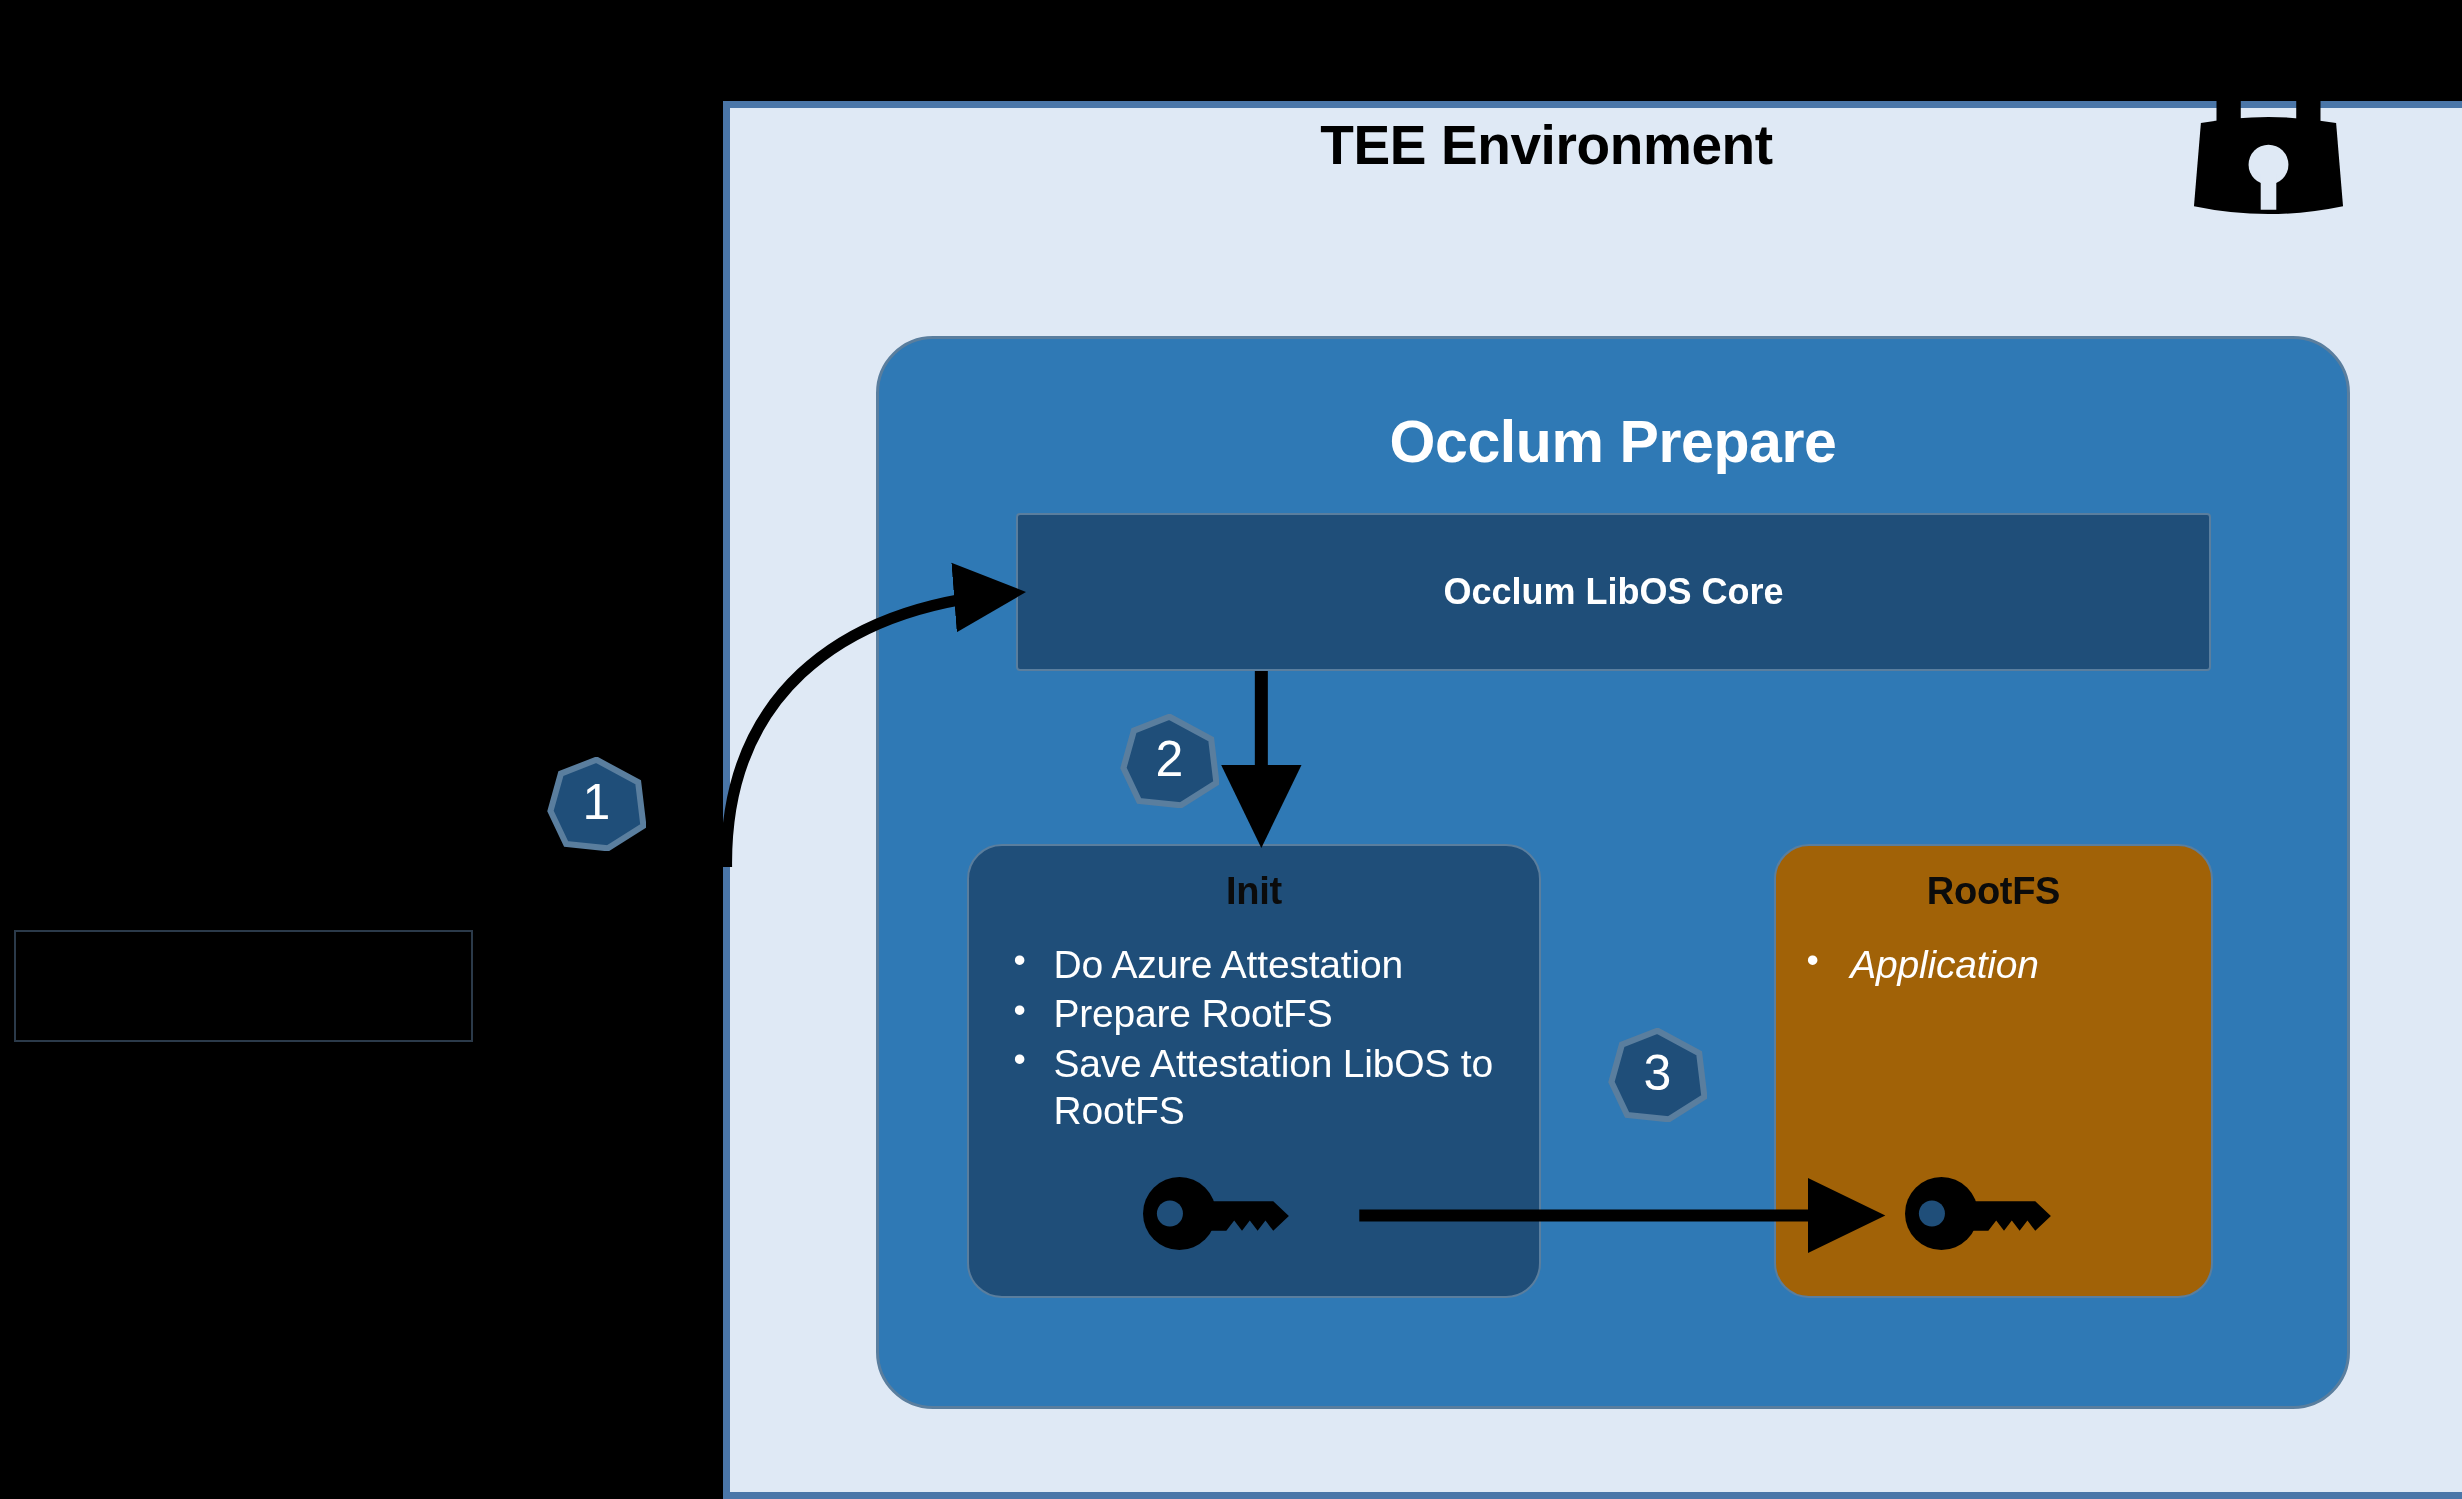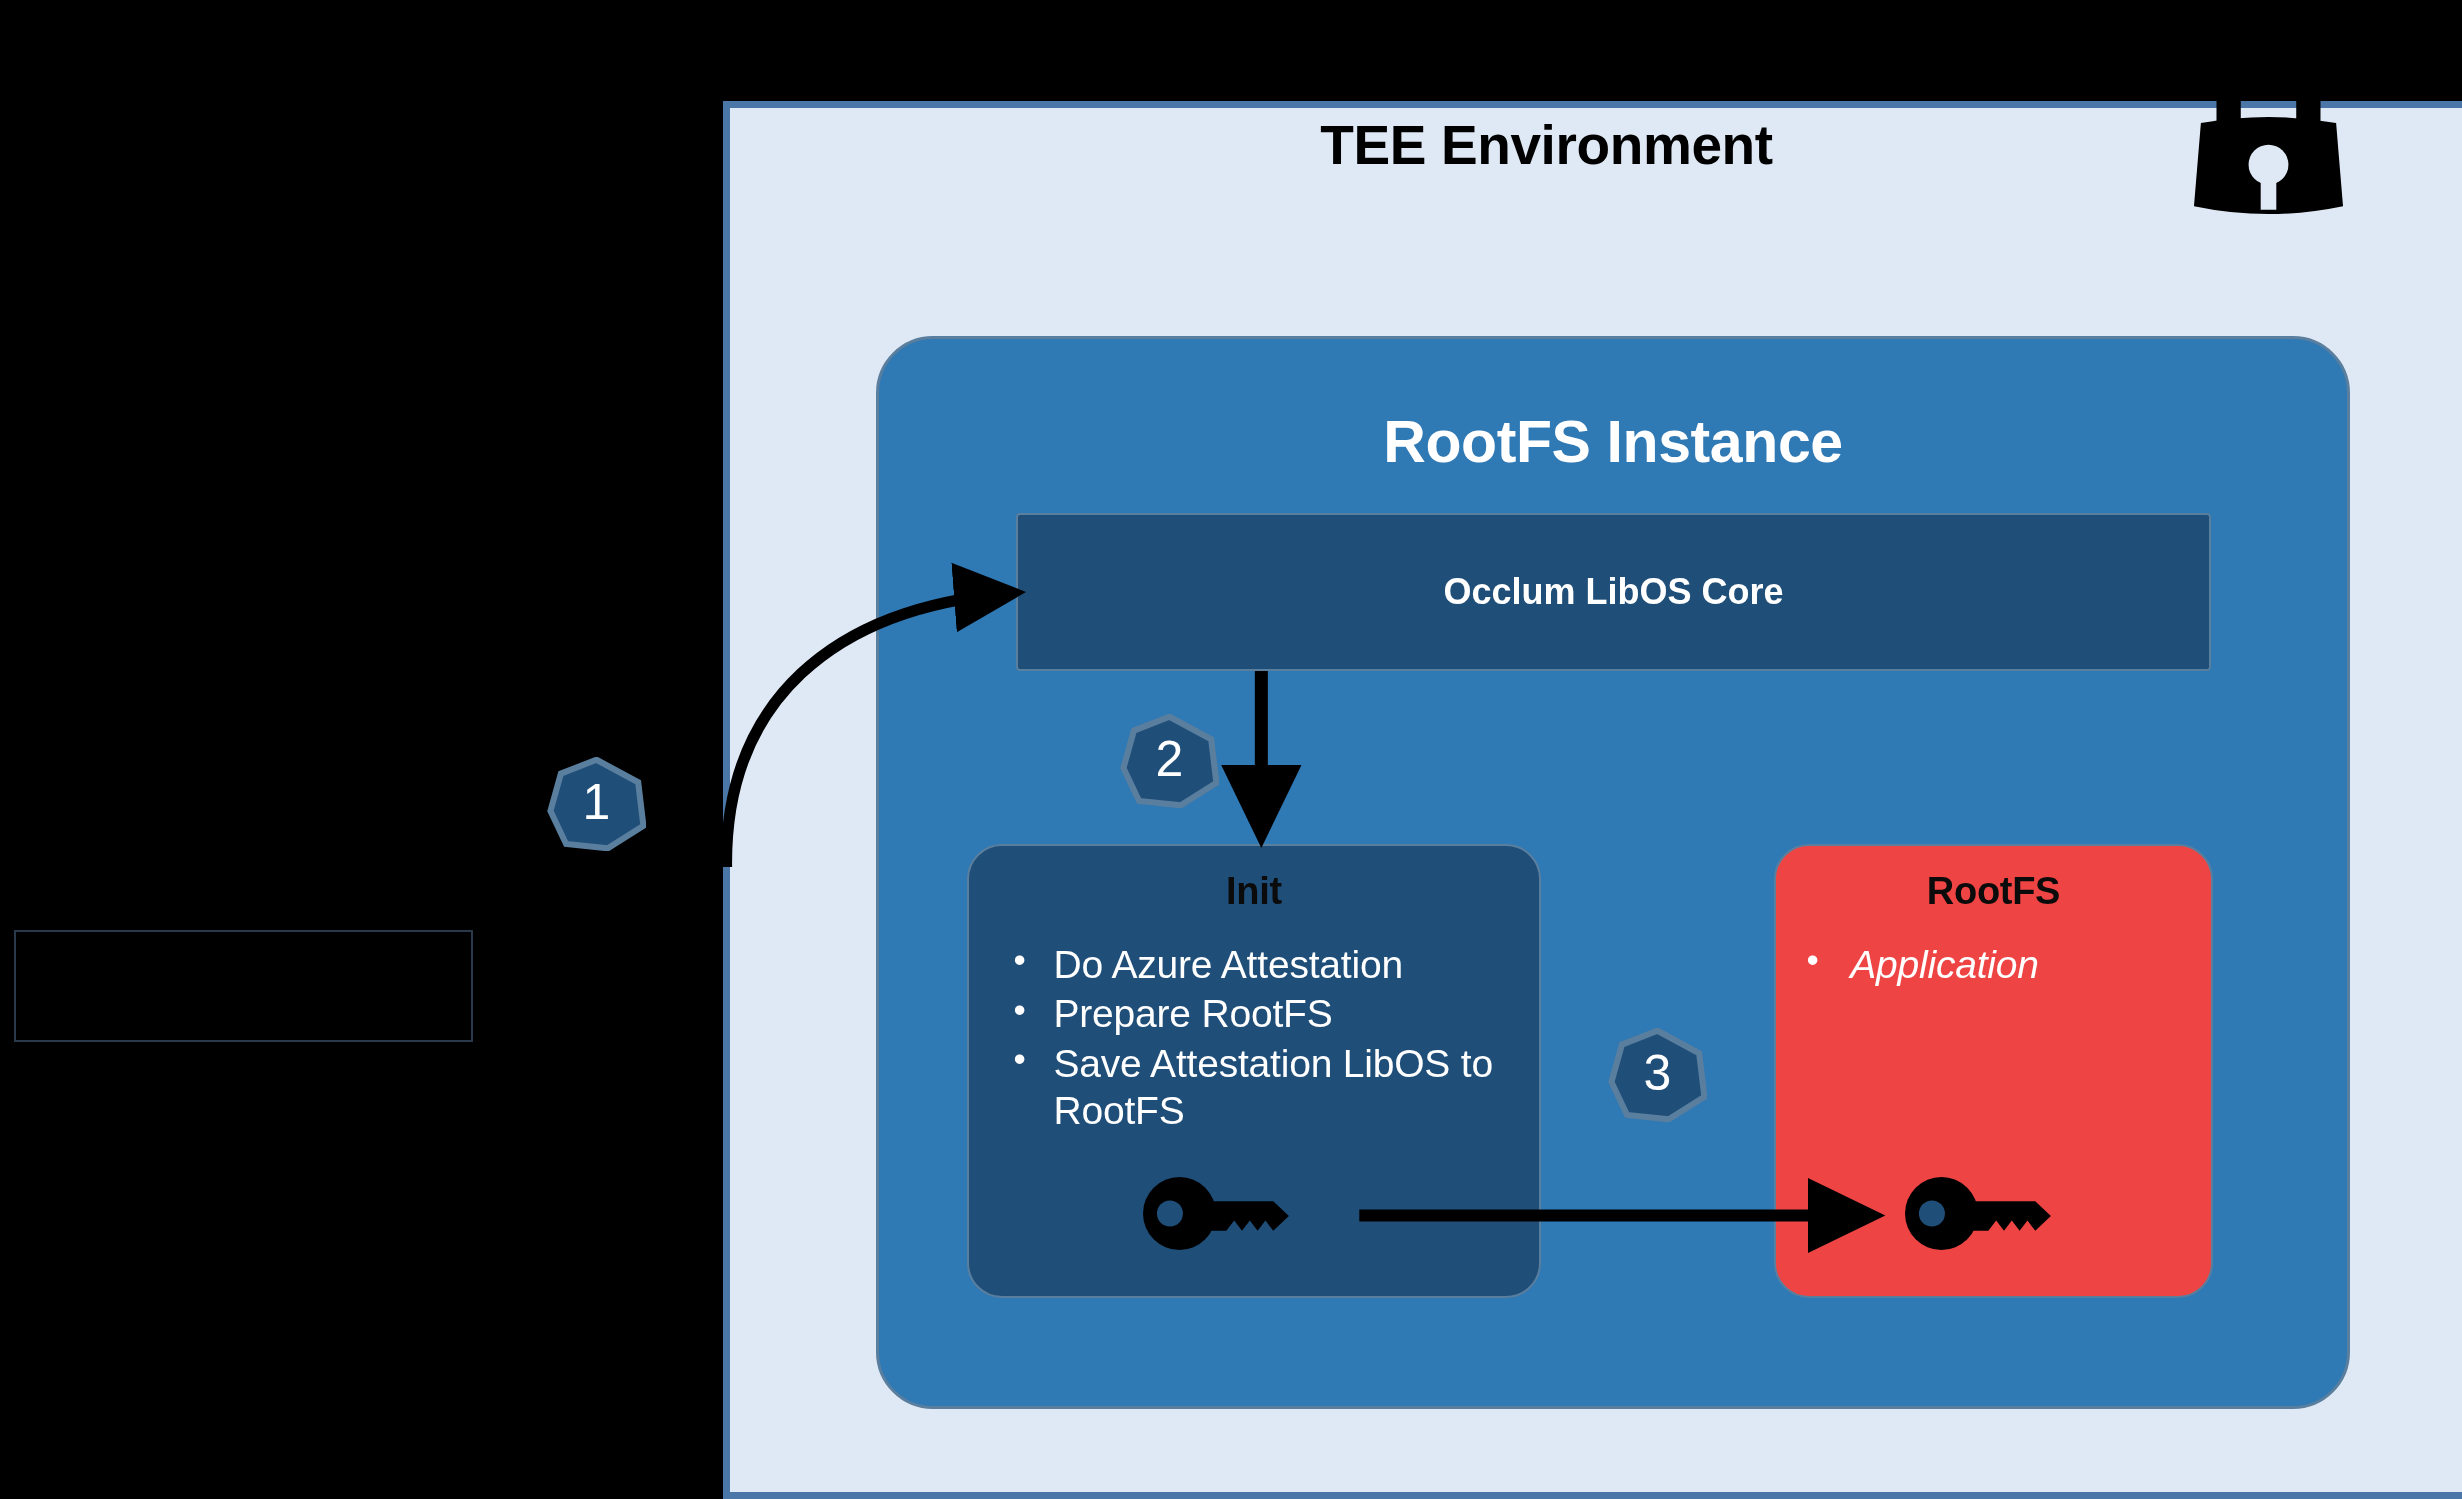"RootFS Instance" div.occlum-title { text: RootFS Instance -> Occlum Prepare }
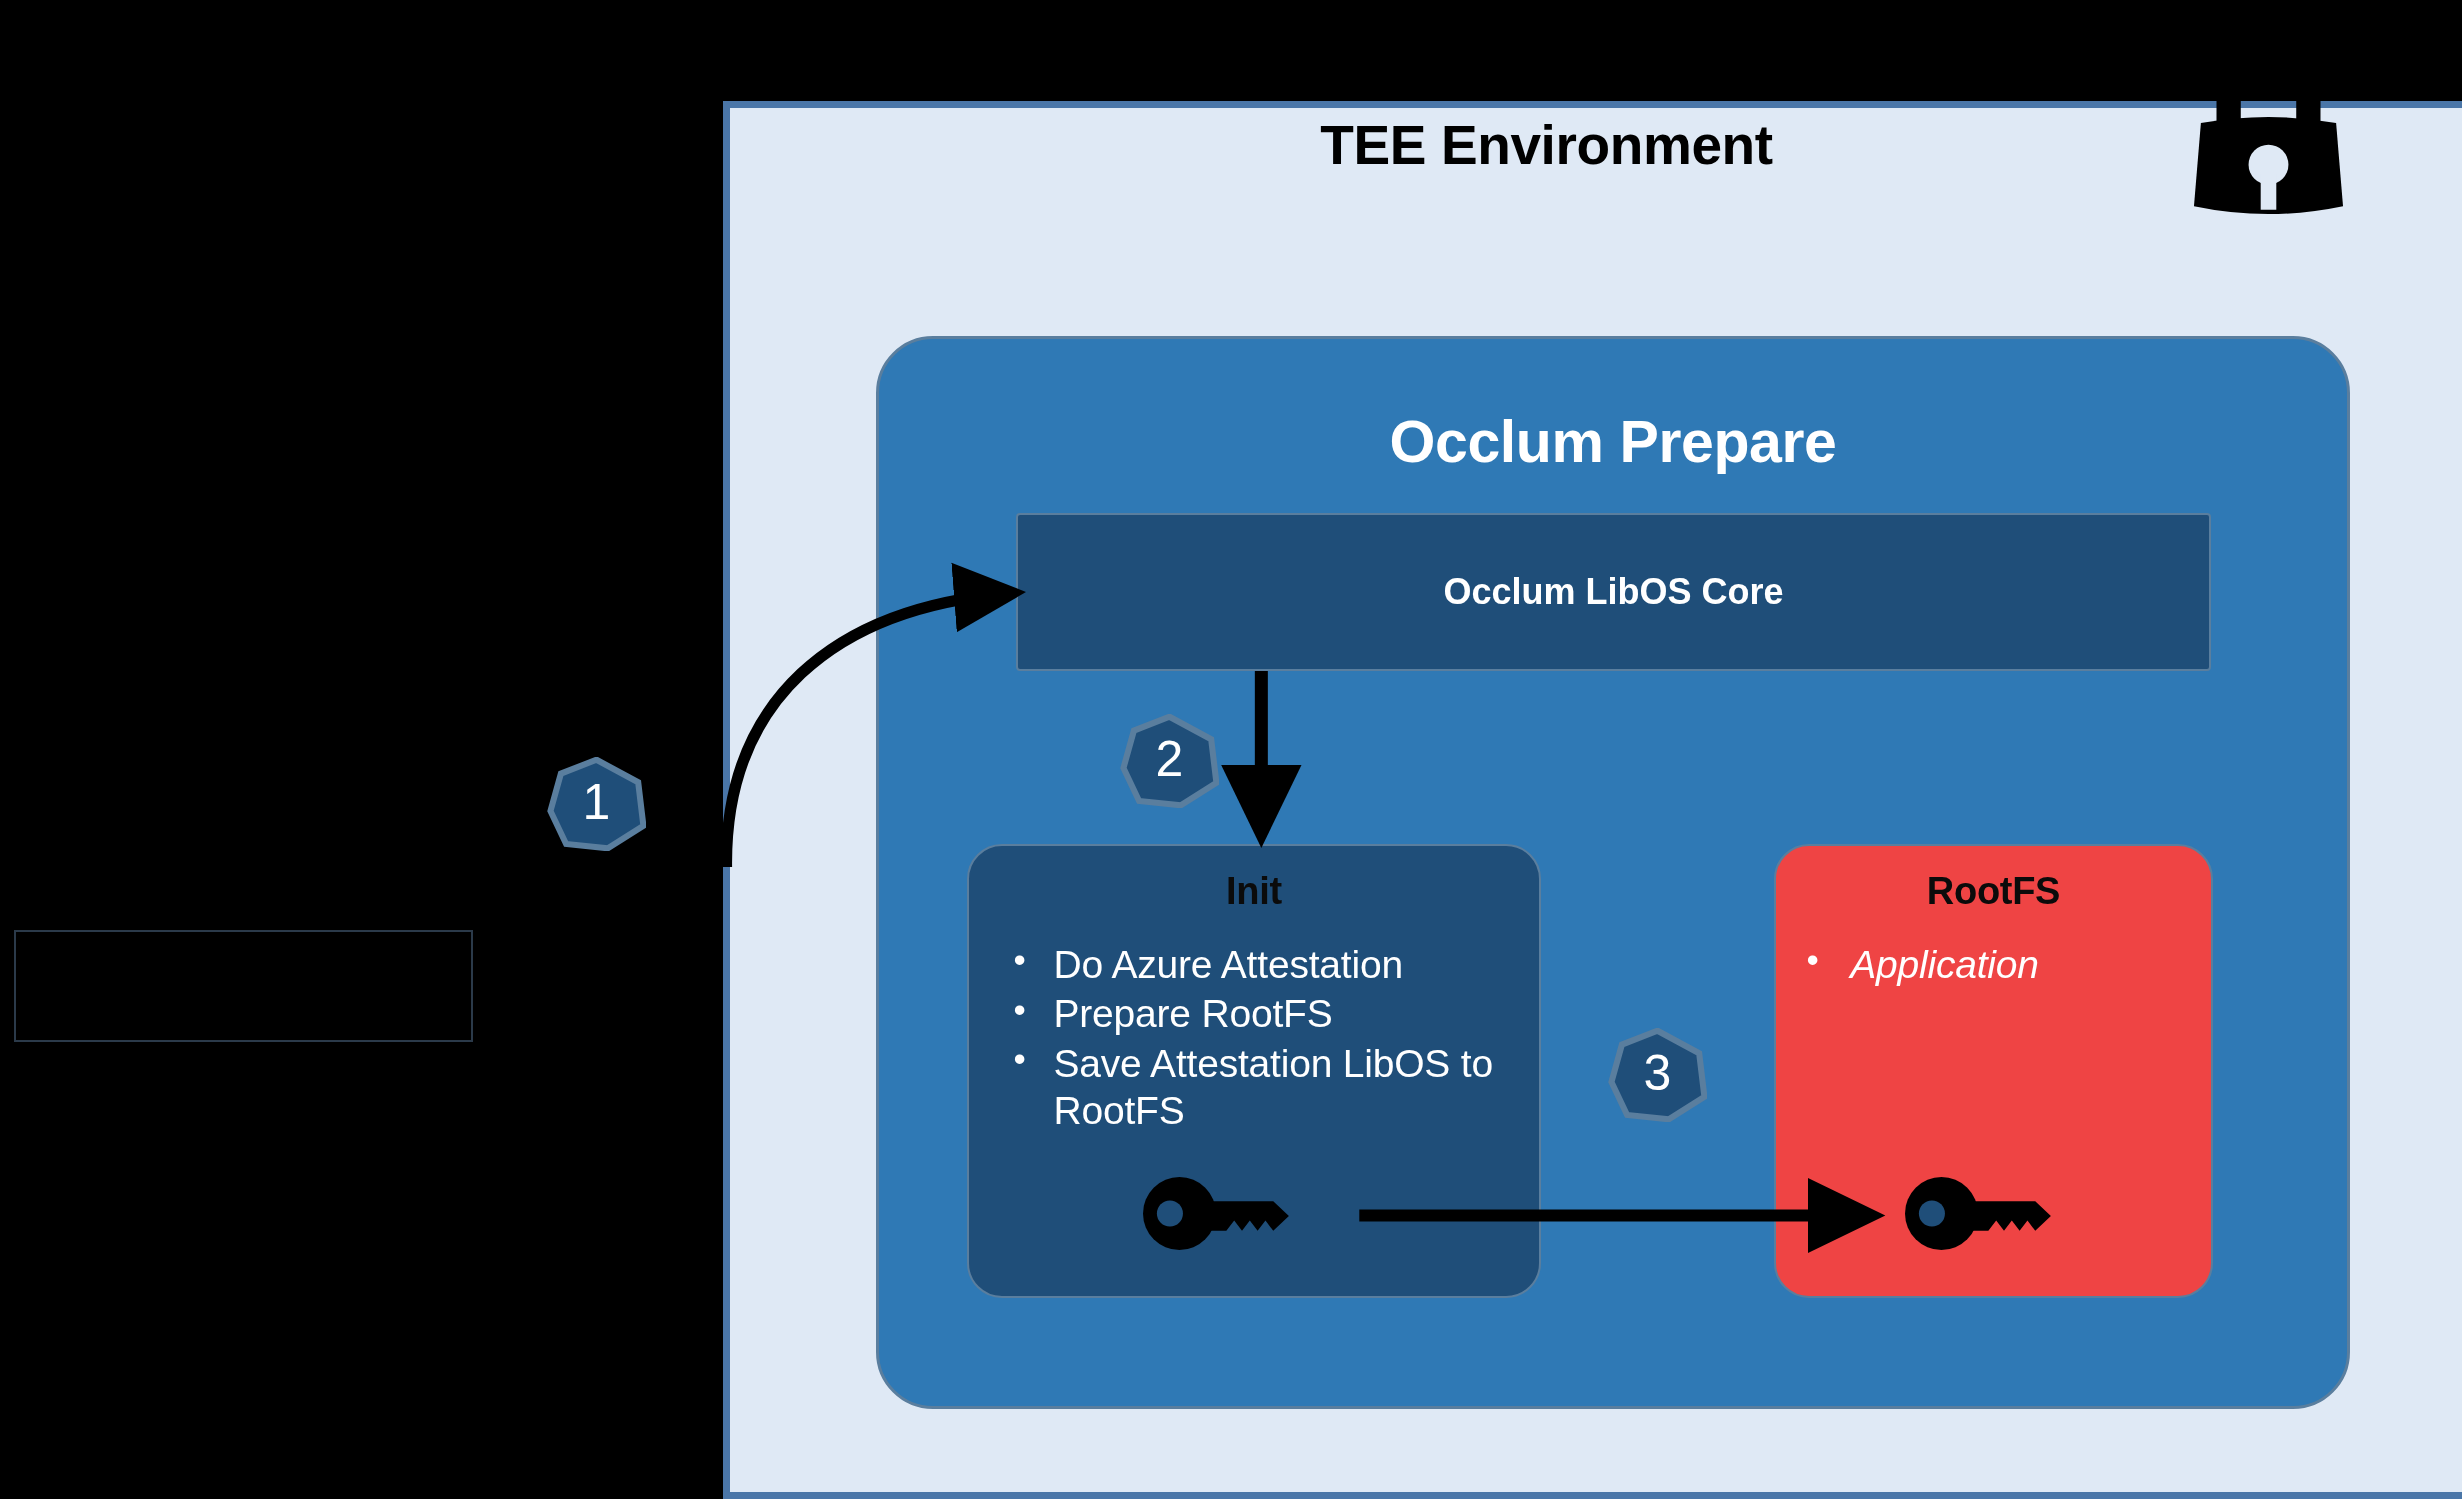"RootFS" .rootfs-box { background: #ef4444 -> #a16207 }
